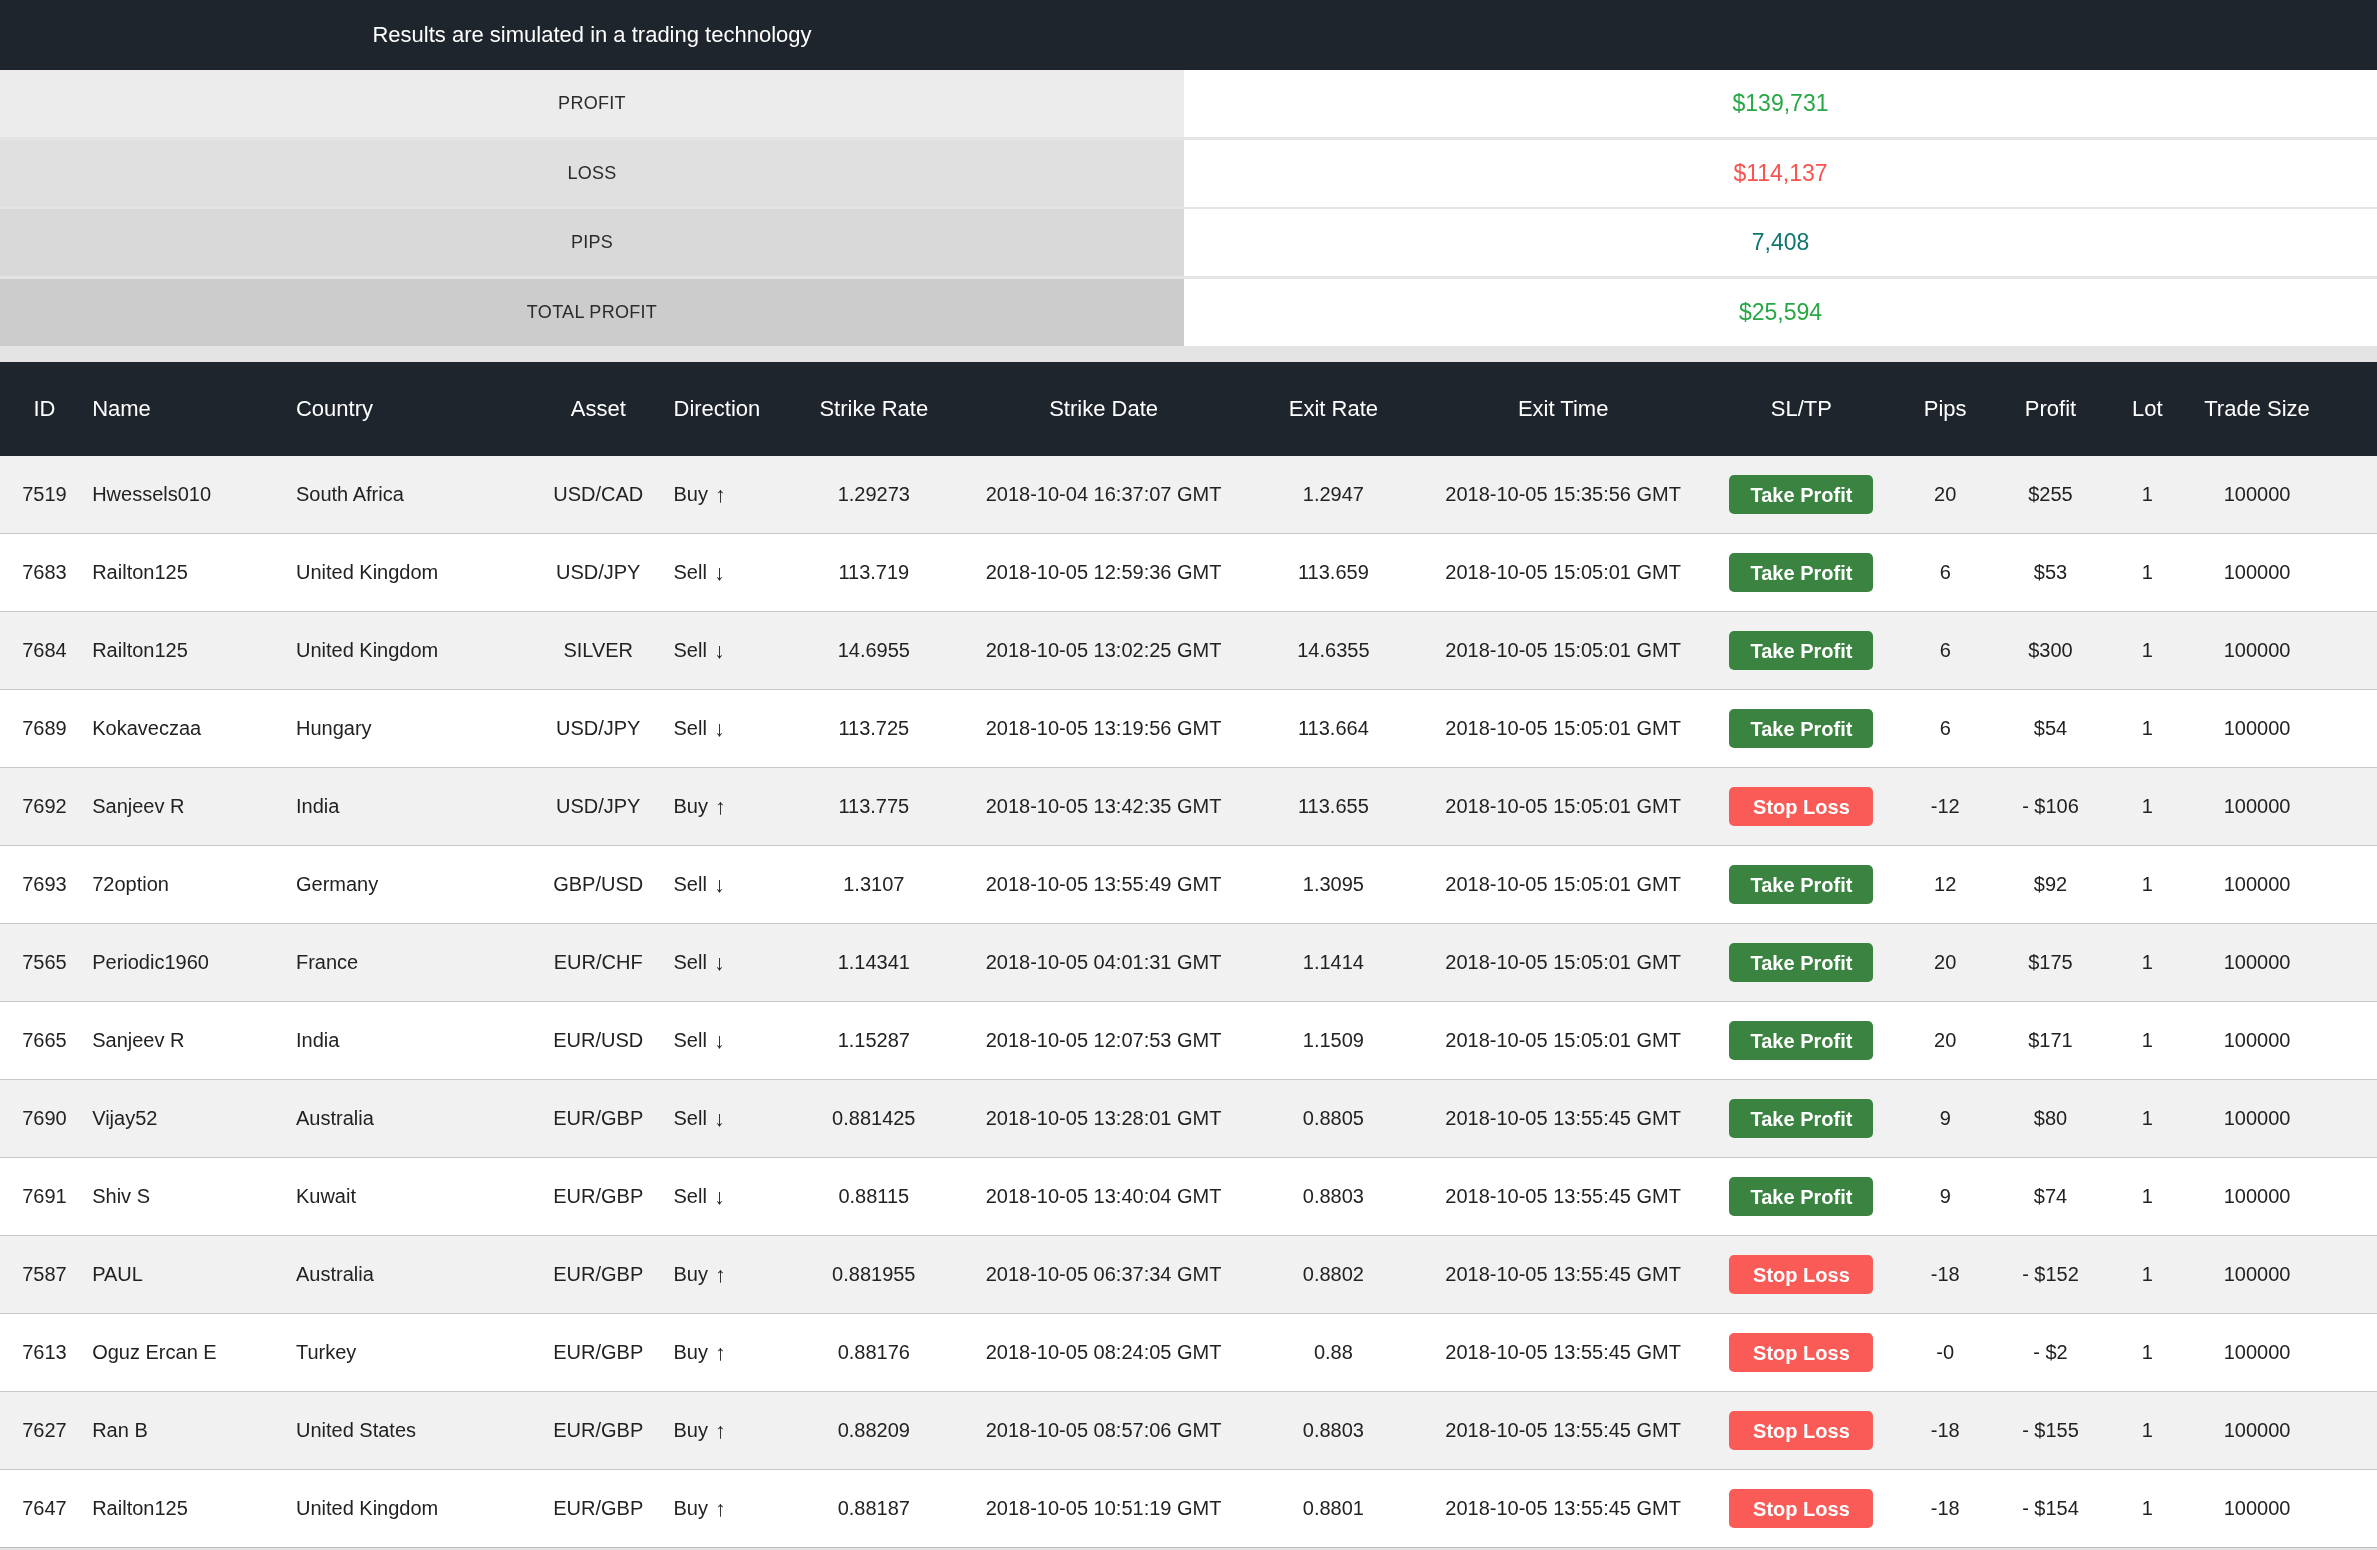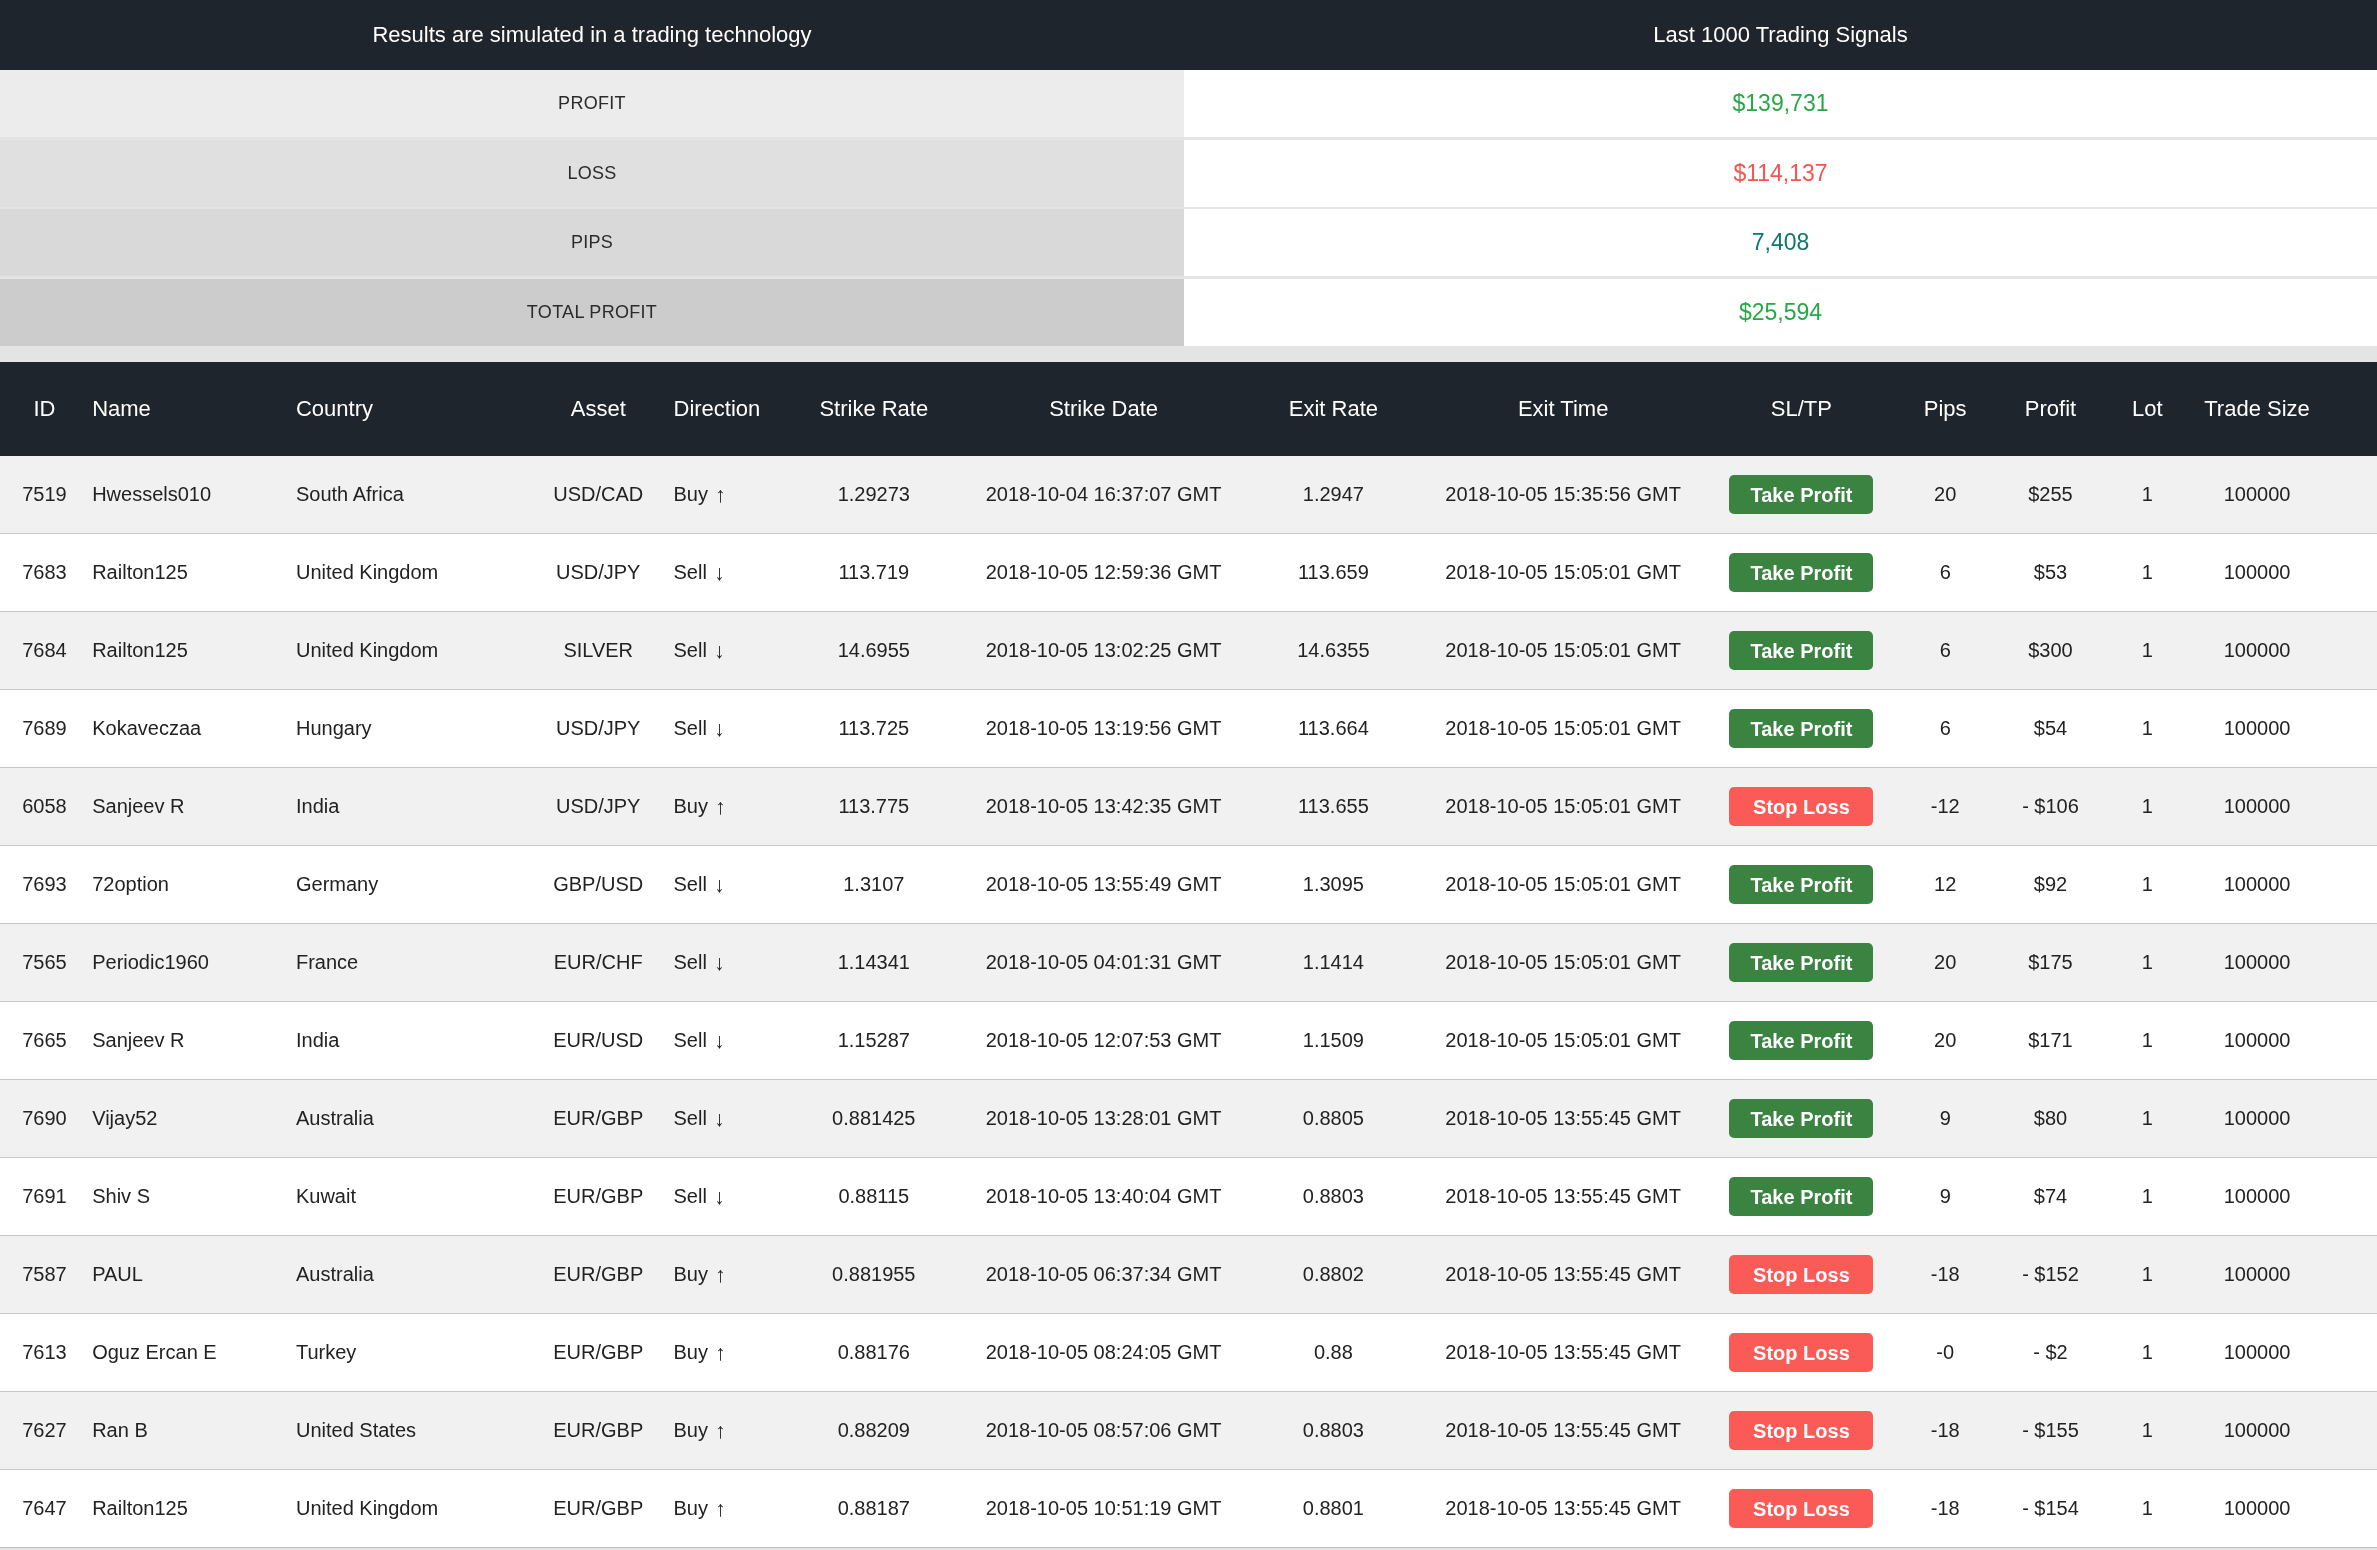"Last 1000 Trading Signals" div.cell { html: <div>Last 1000 Trading Signals</div> -> none }
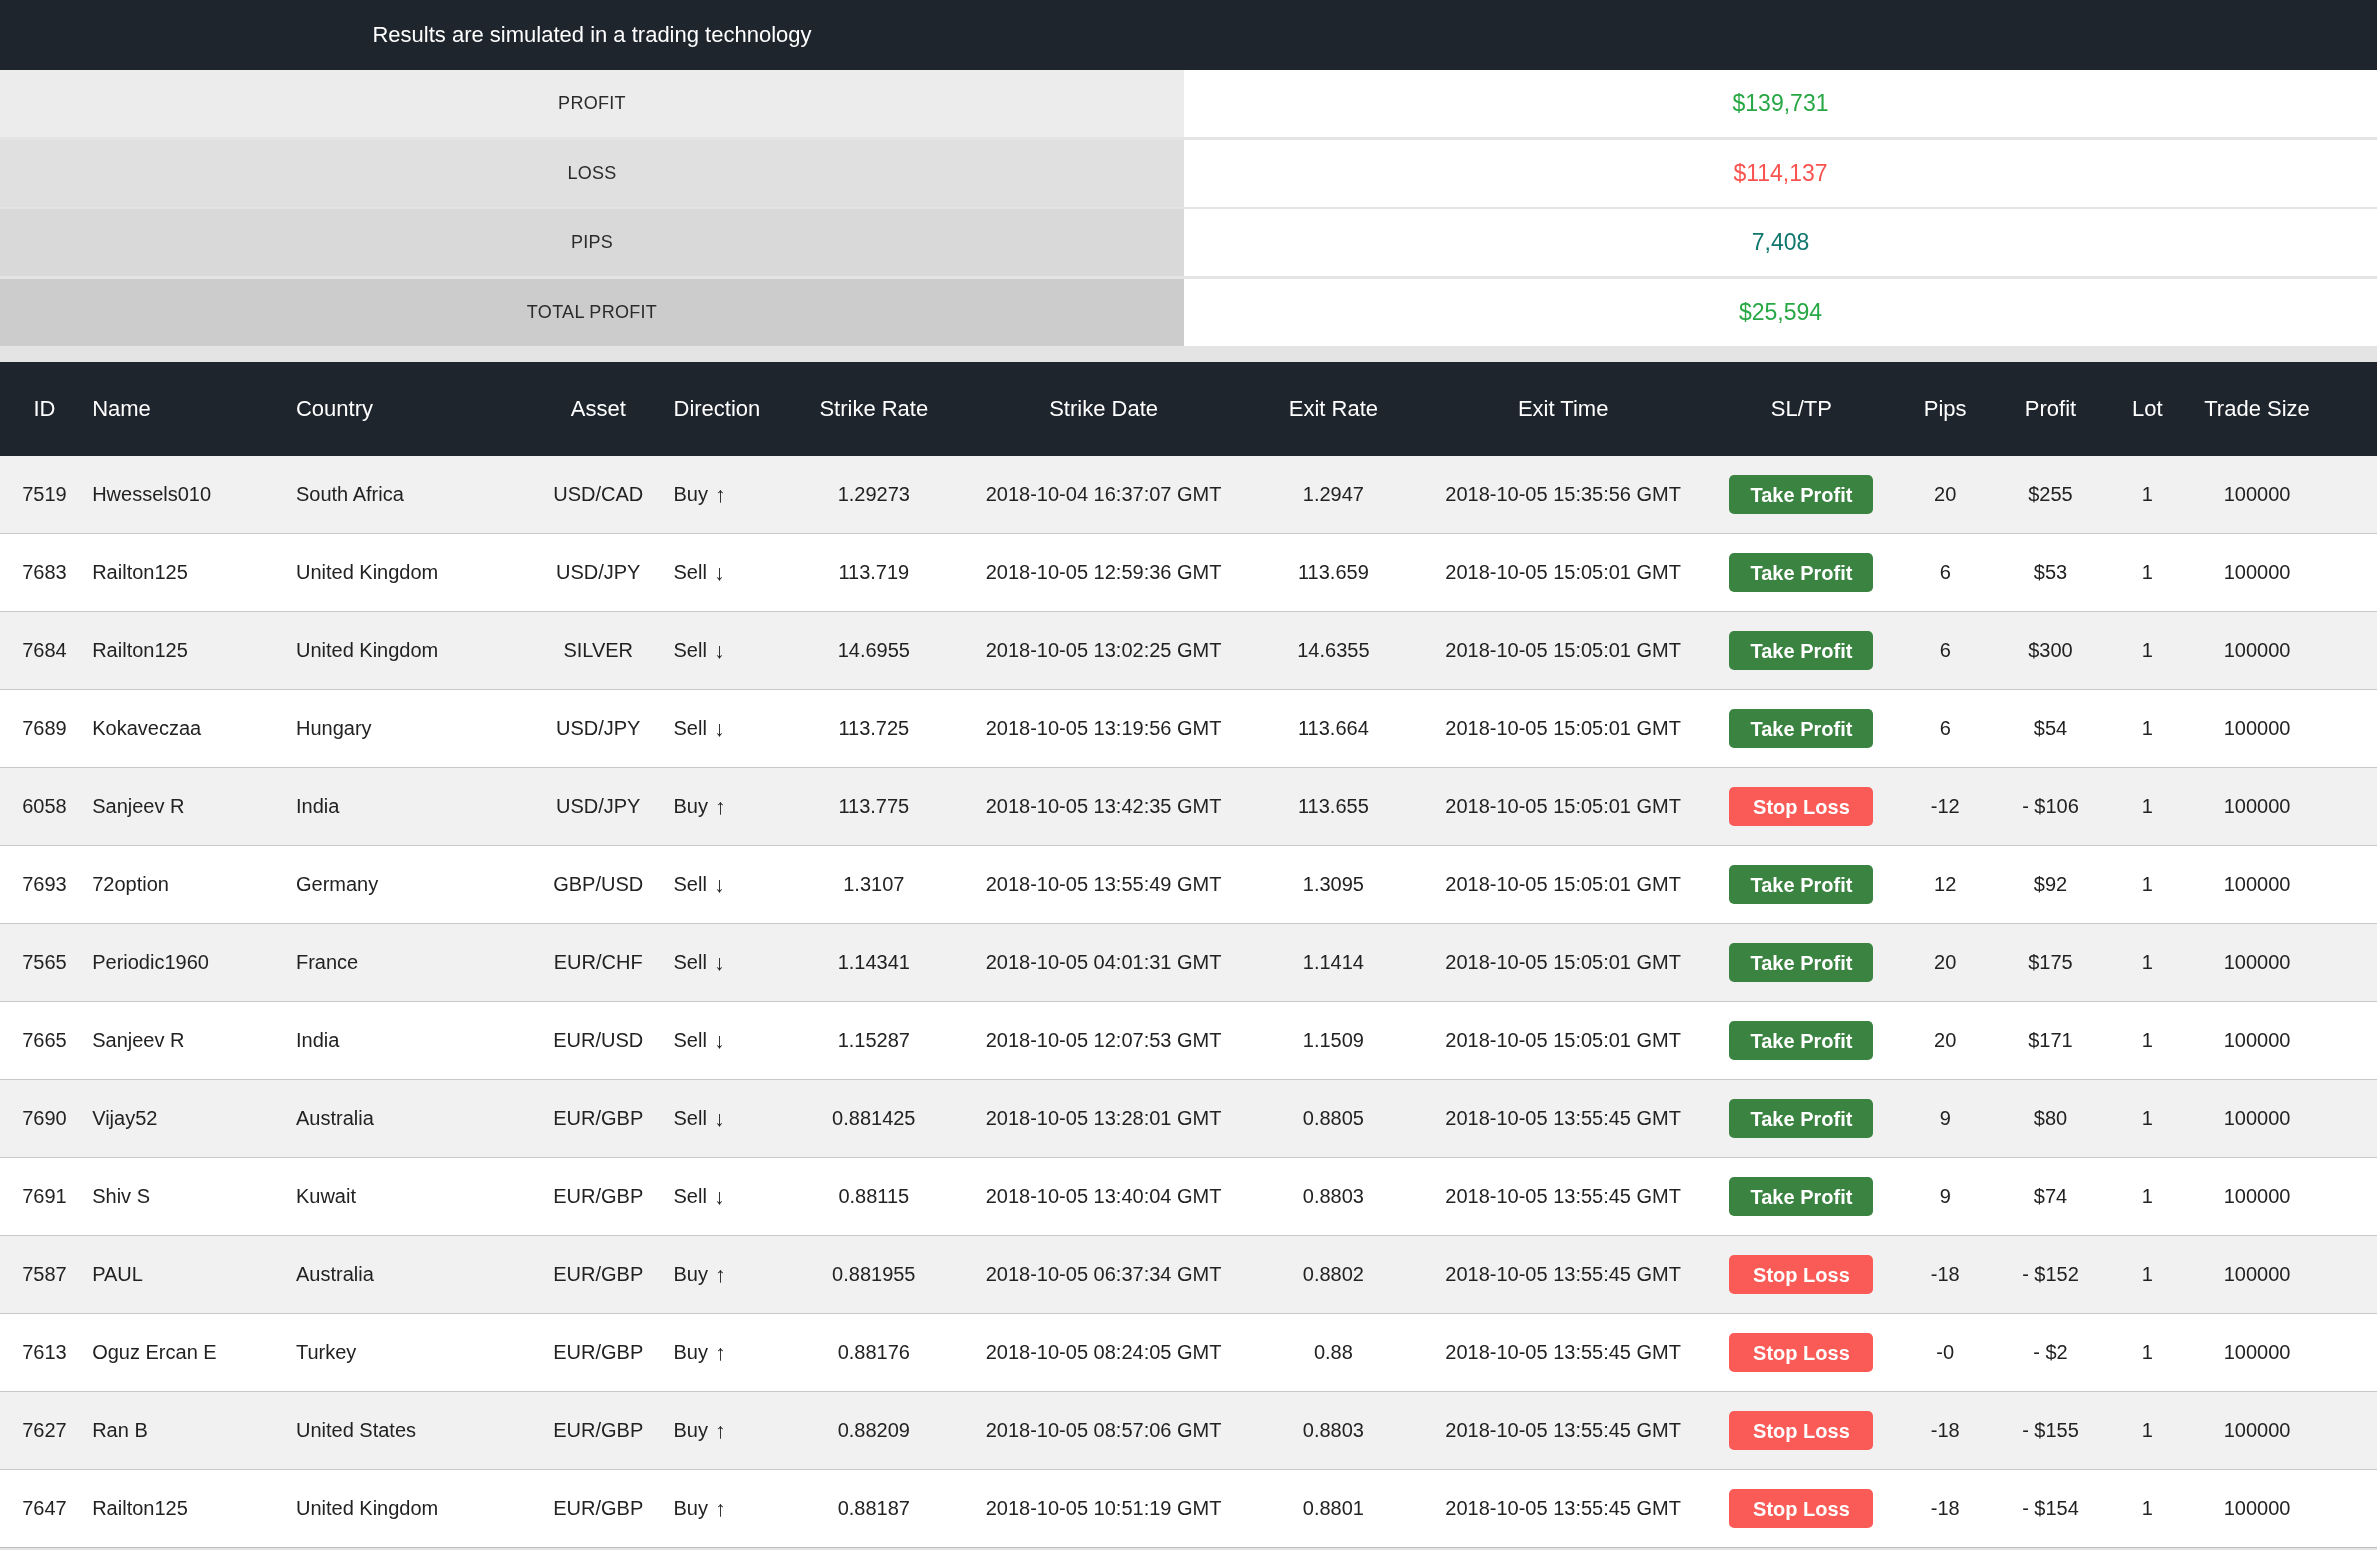"6058" td.col-id { text: 6058 -> 7692 }
